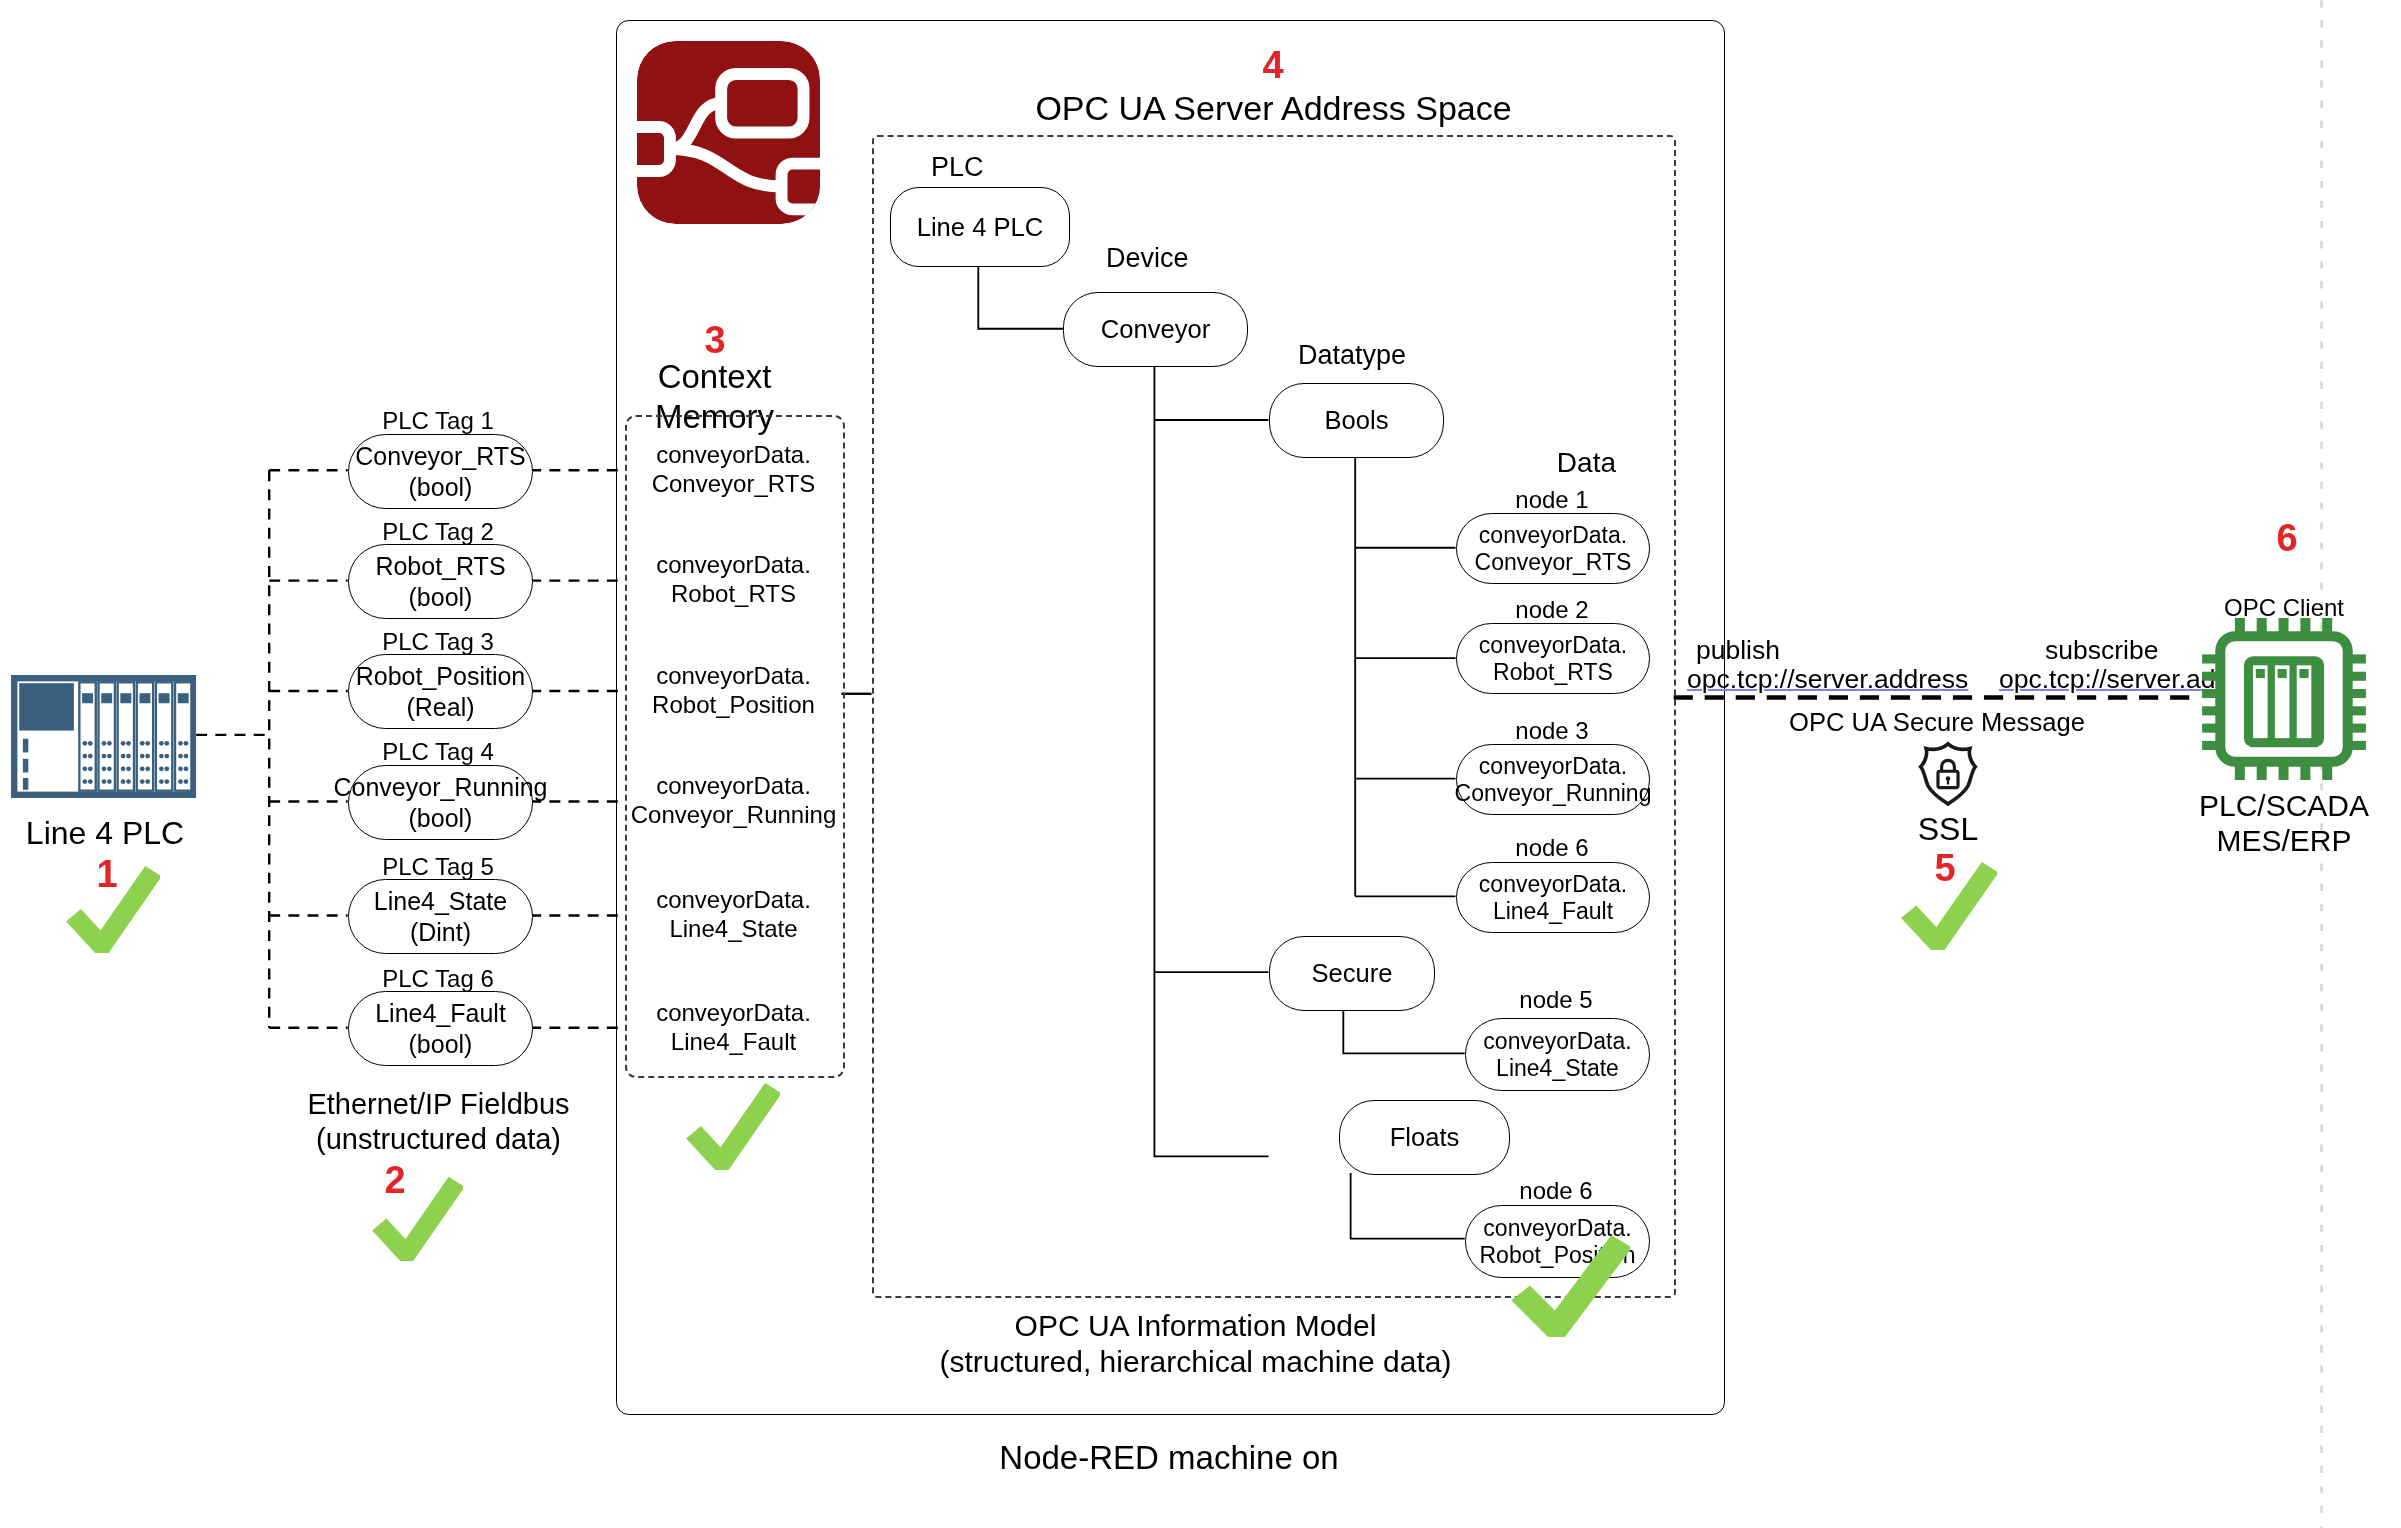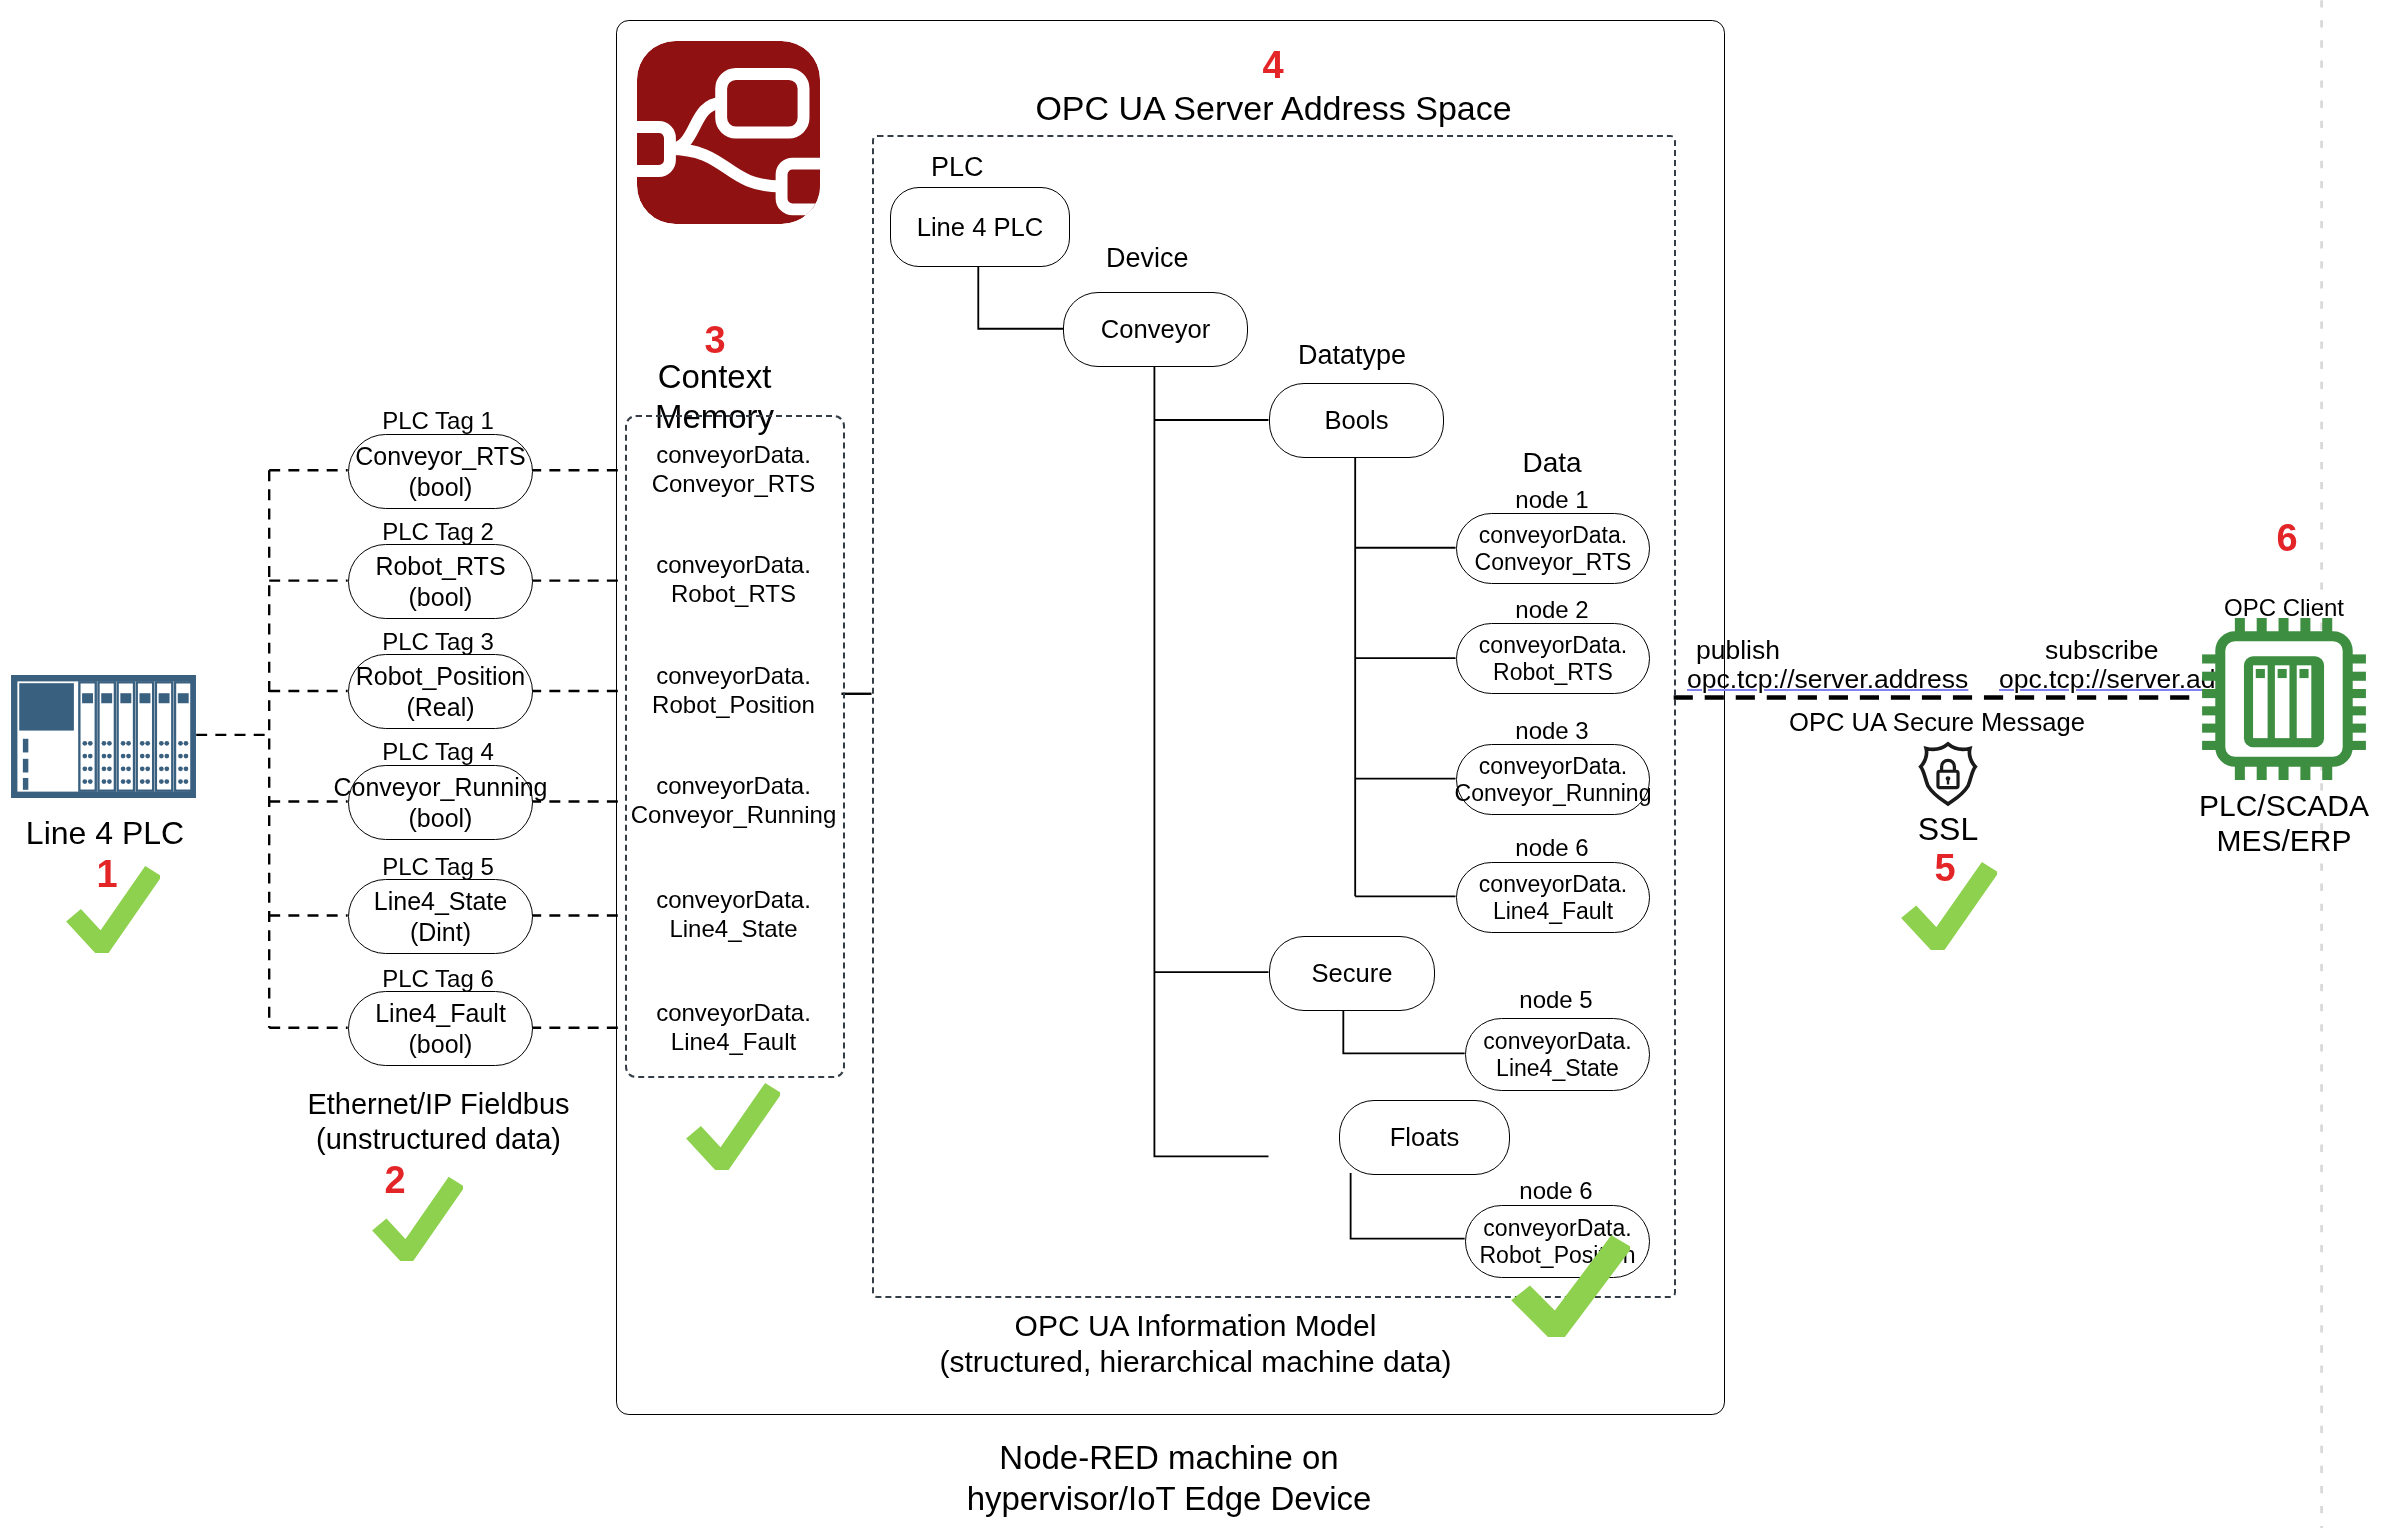"Data" div.lbl { text-align: none -> right }
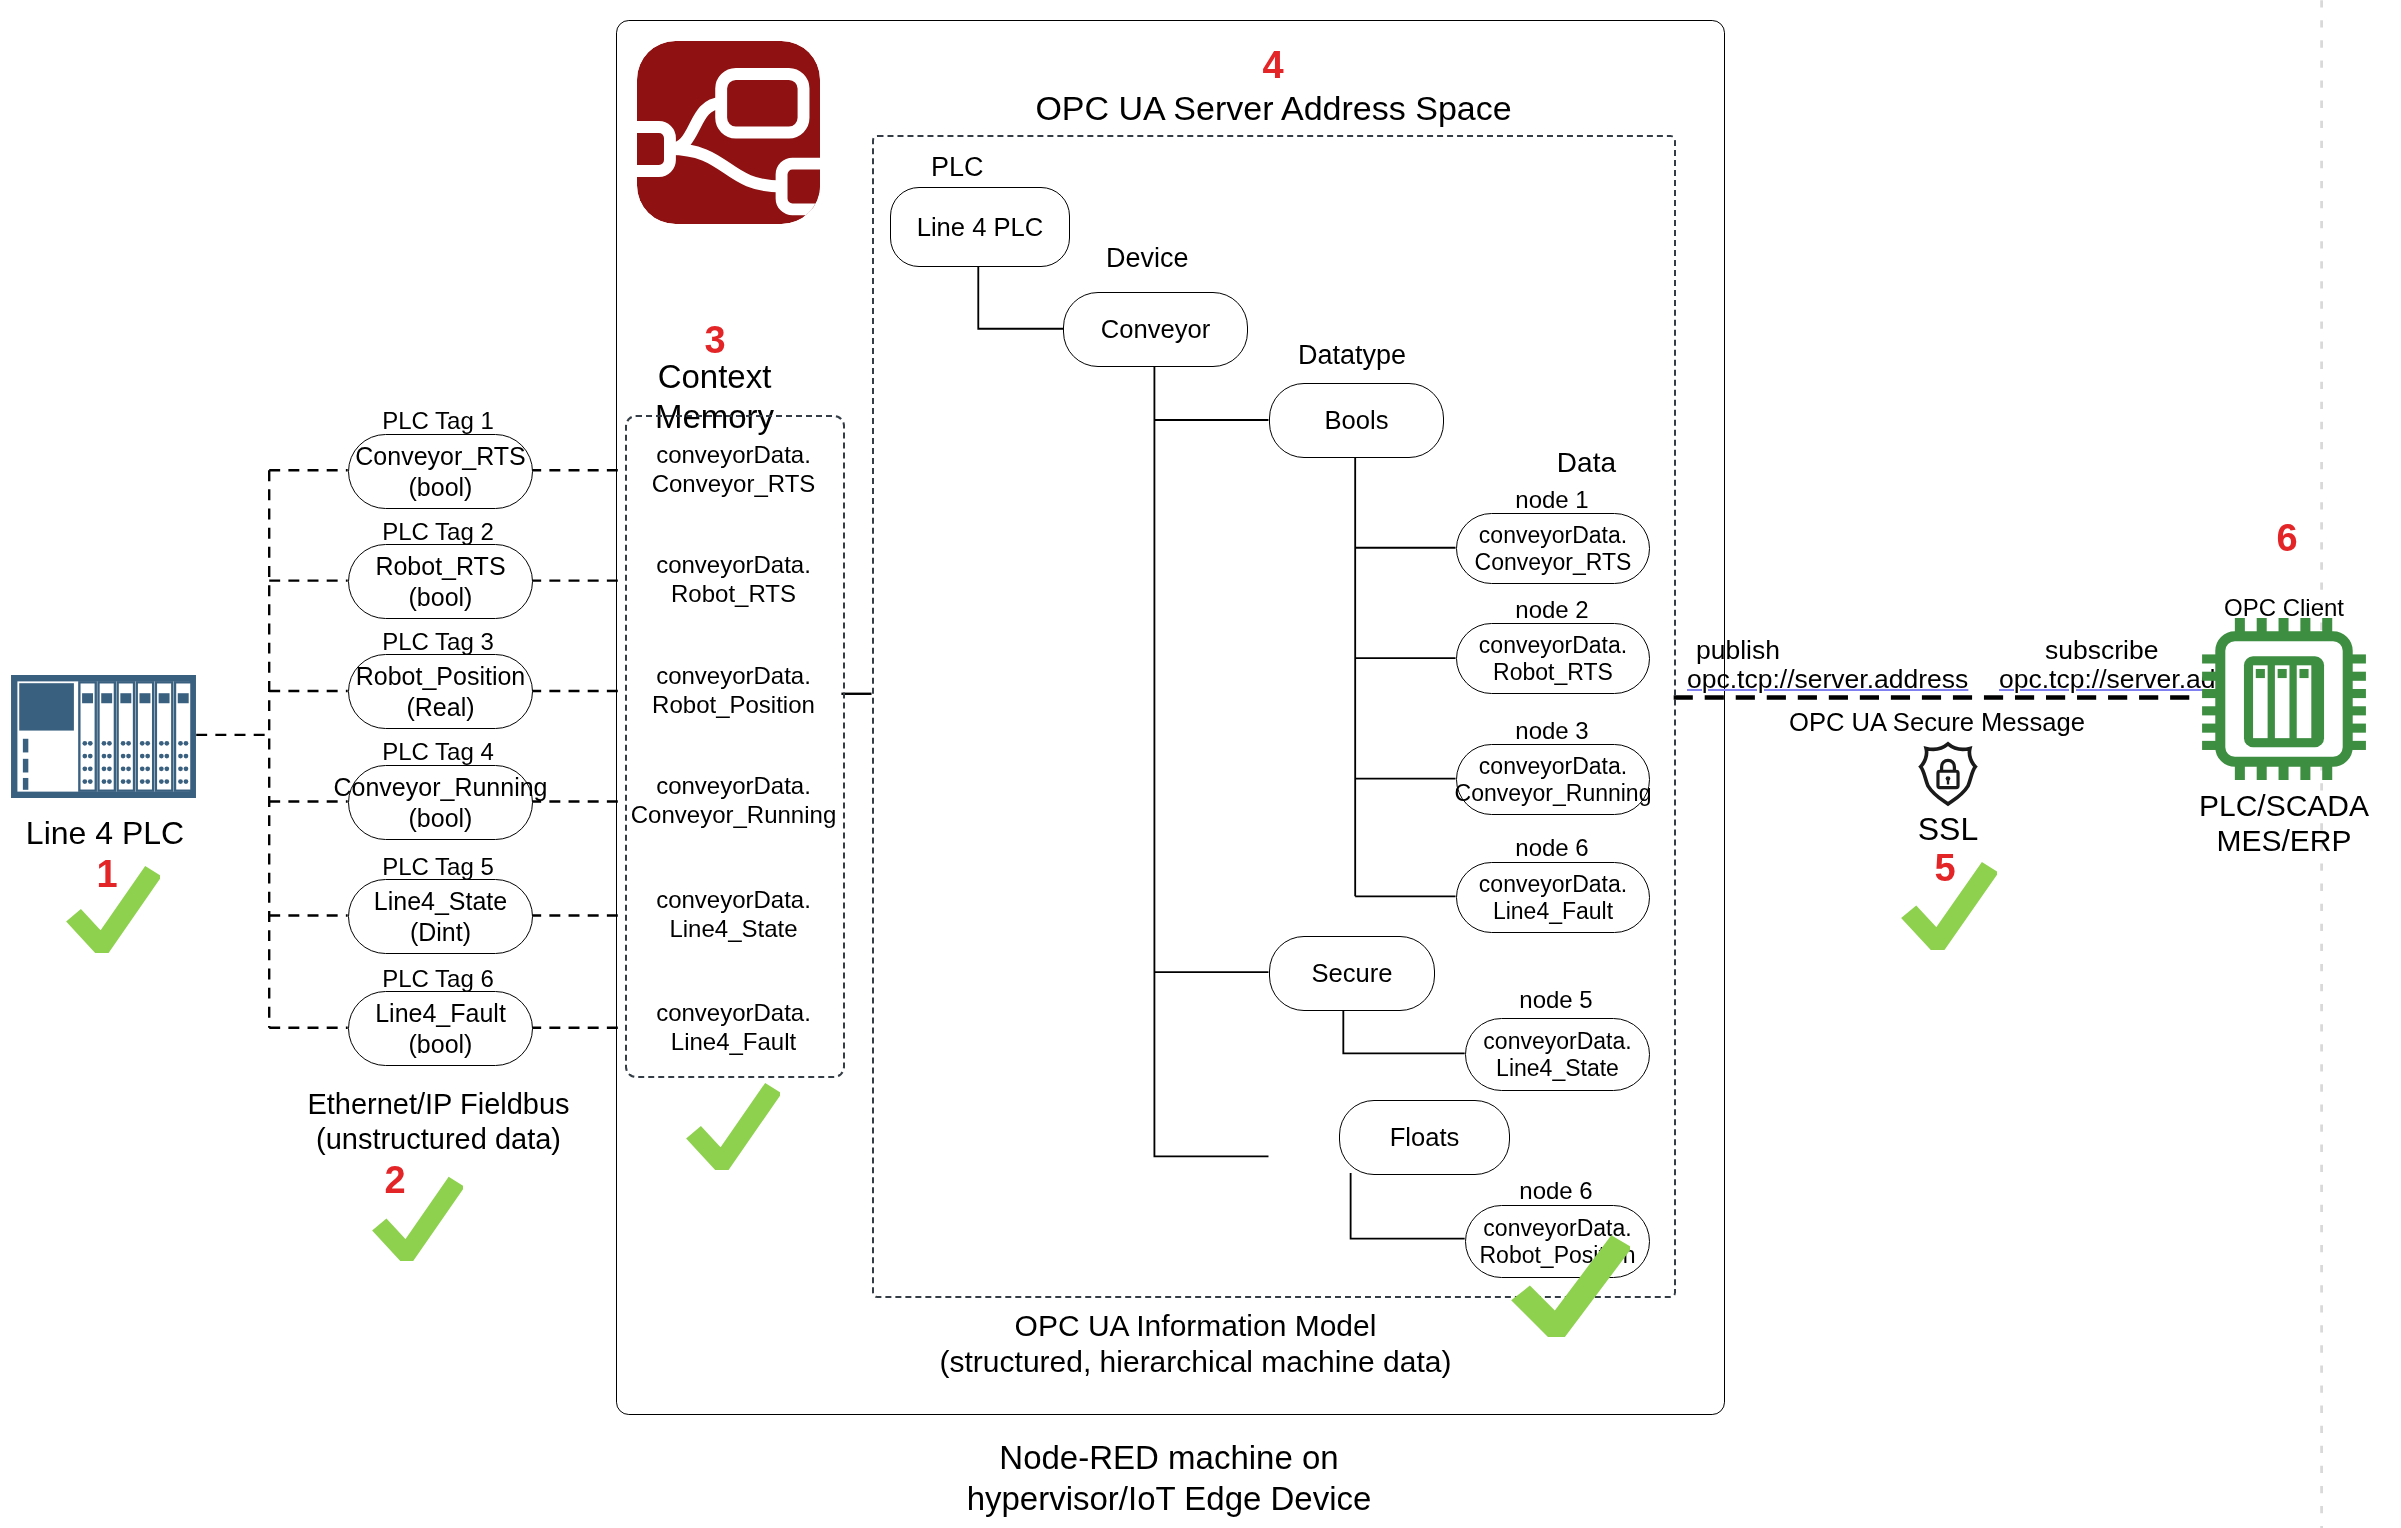"hypervisor/IoT Edge Device" div.lbl { html: <div>hypervisor/IoT Edge Device</div> -> none }
